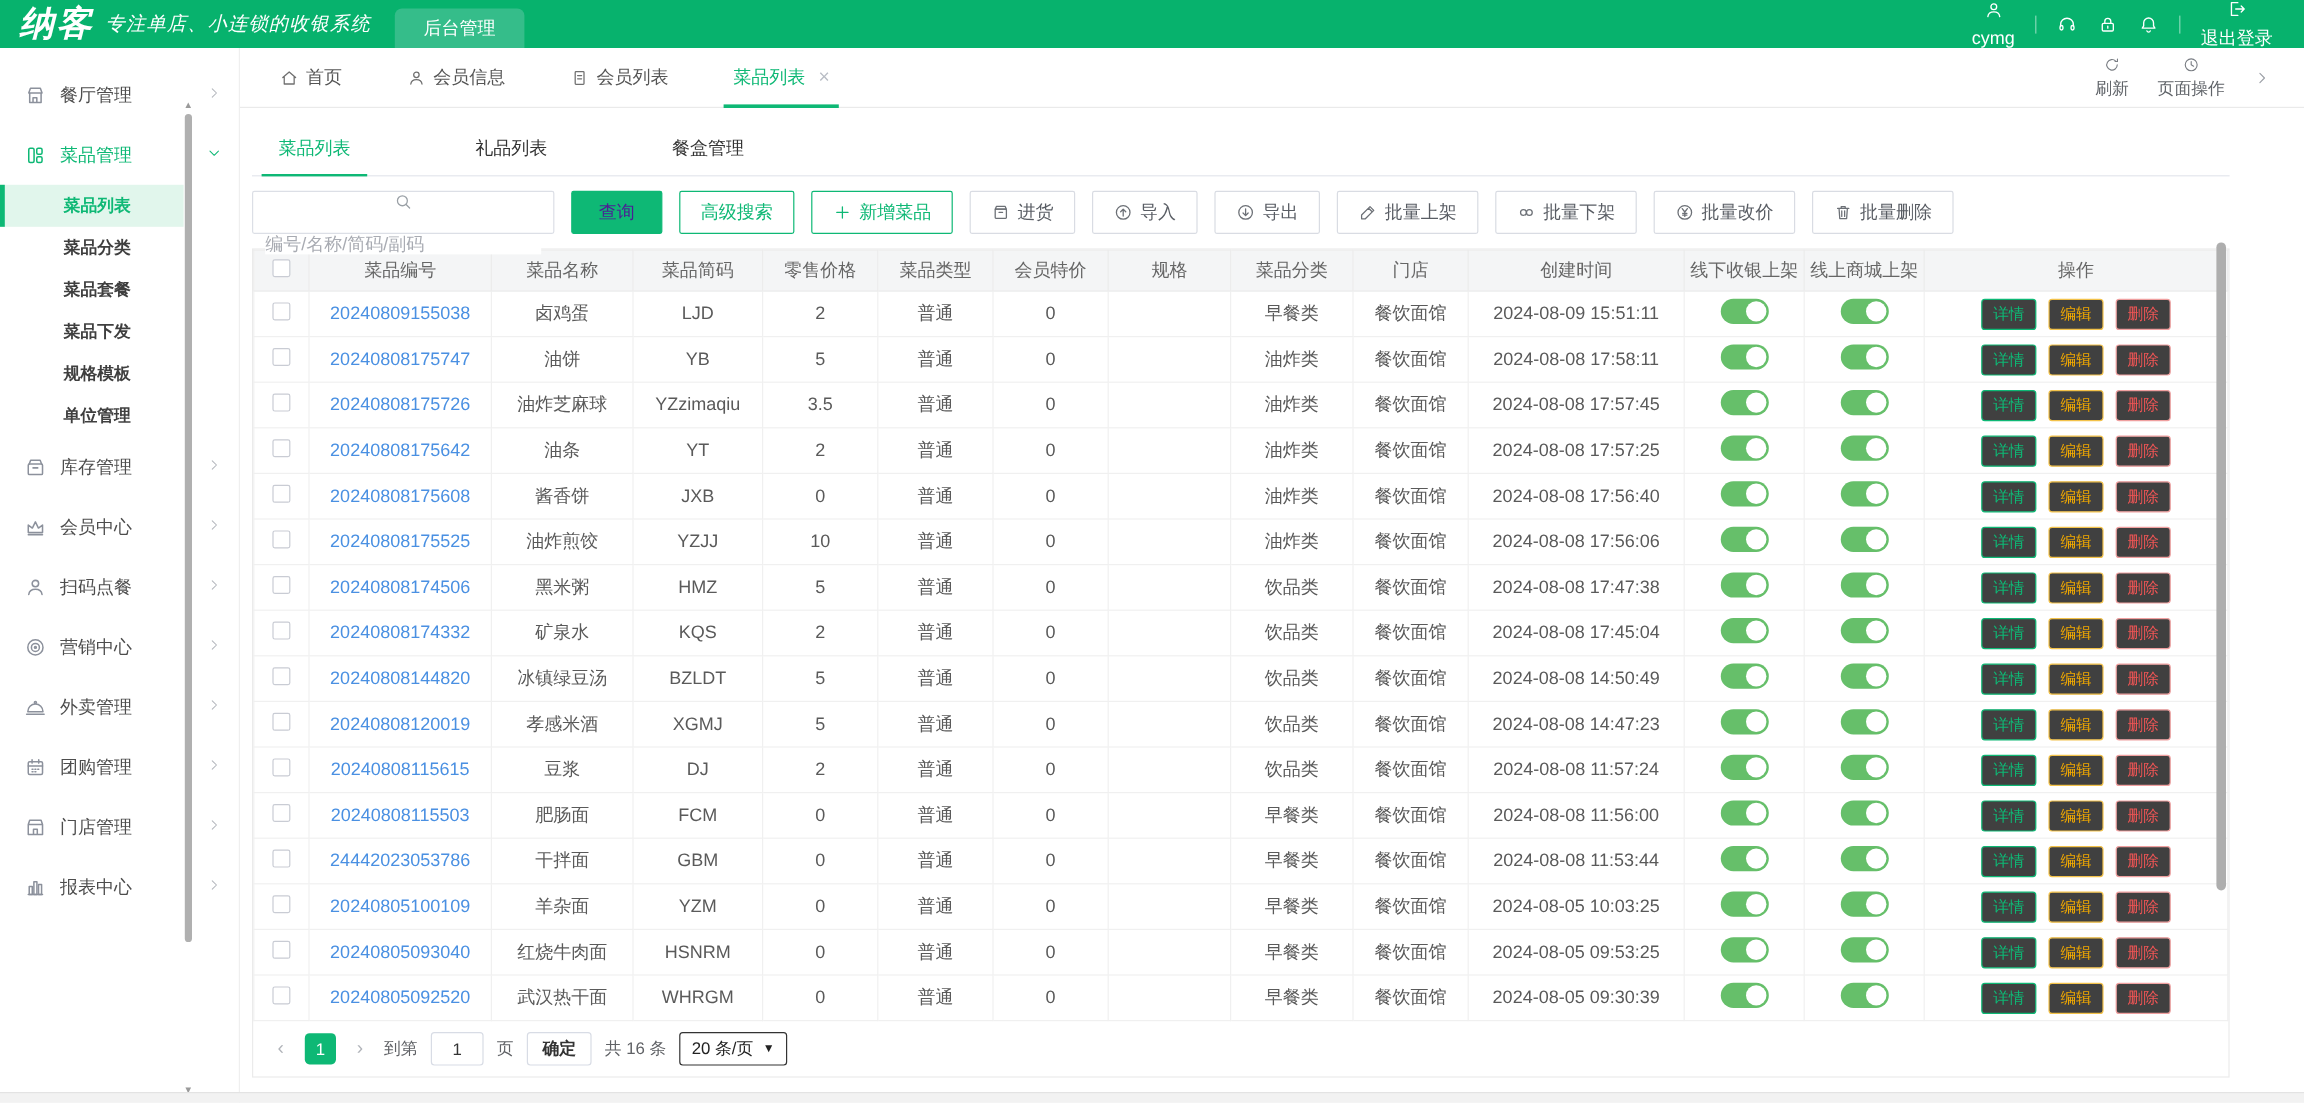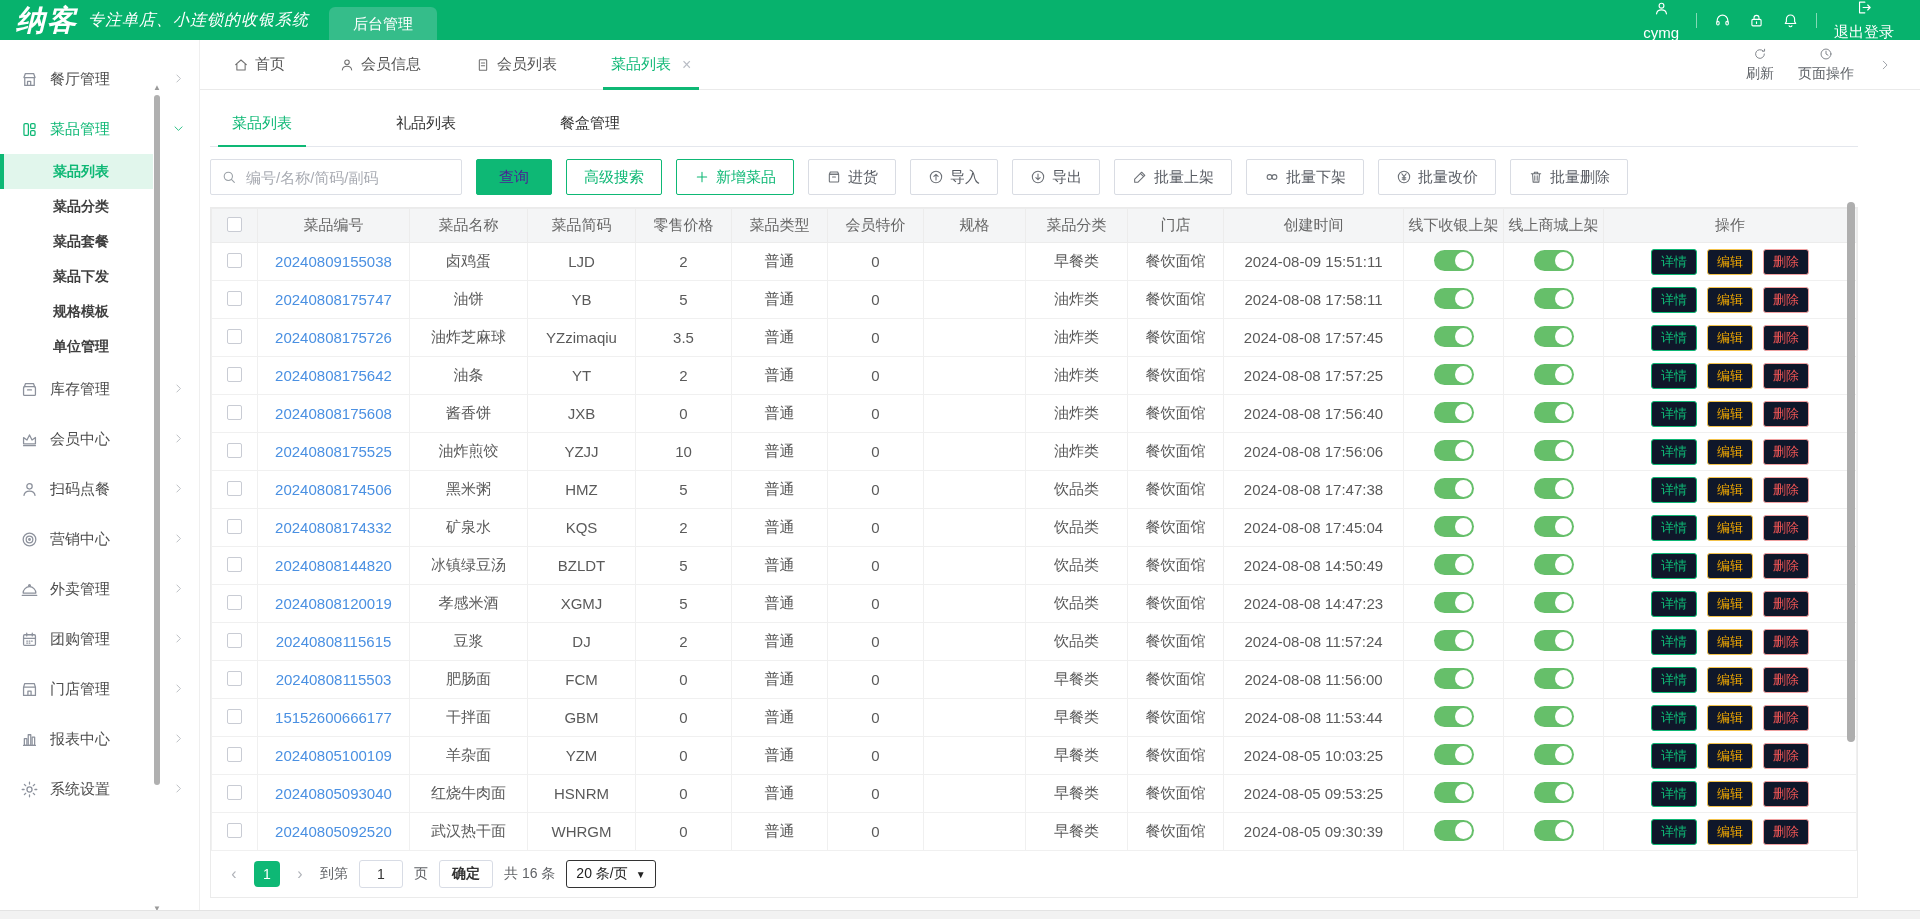"编号/名称/简码/副码" .search-box { flex-direction: none -> column; gap: 9px -> 19px }
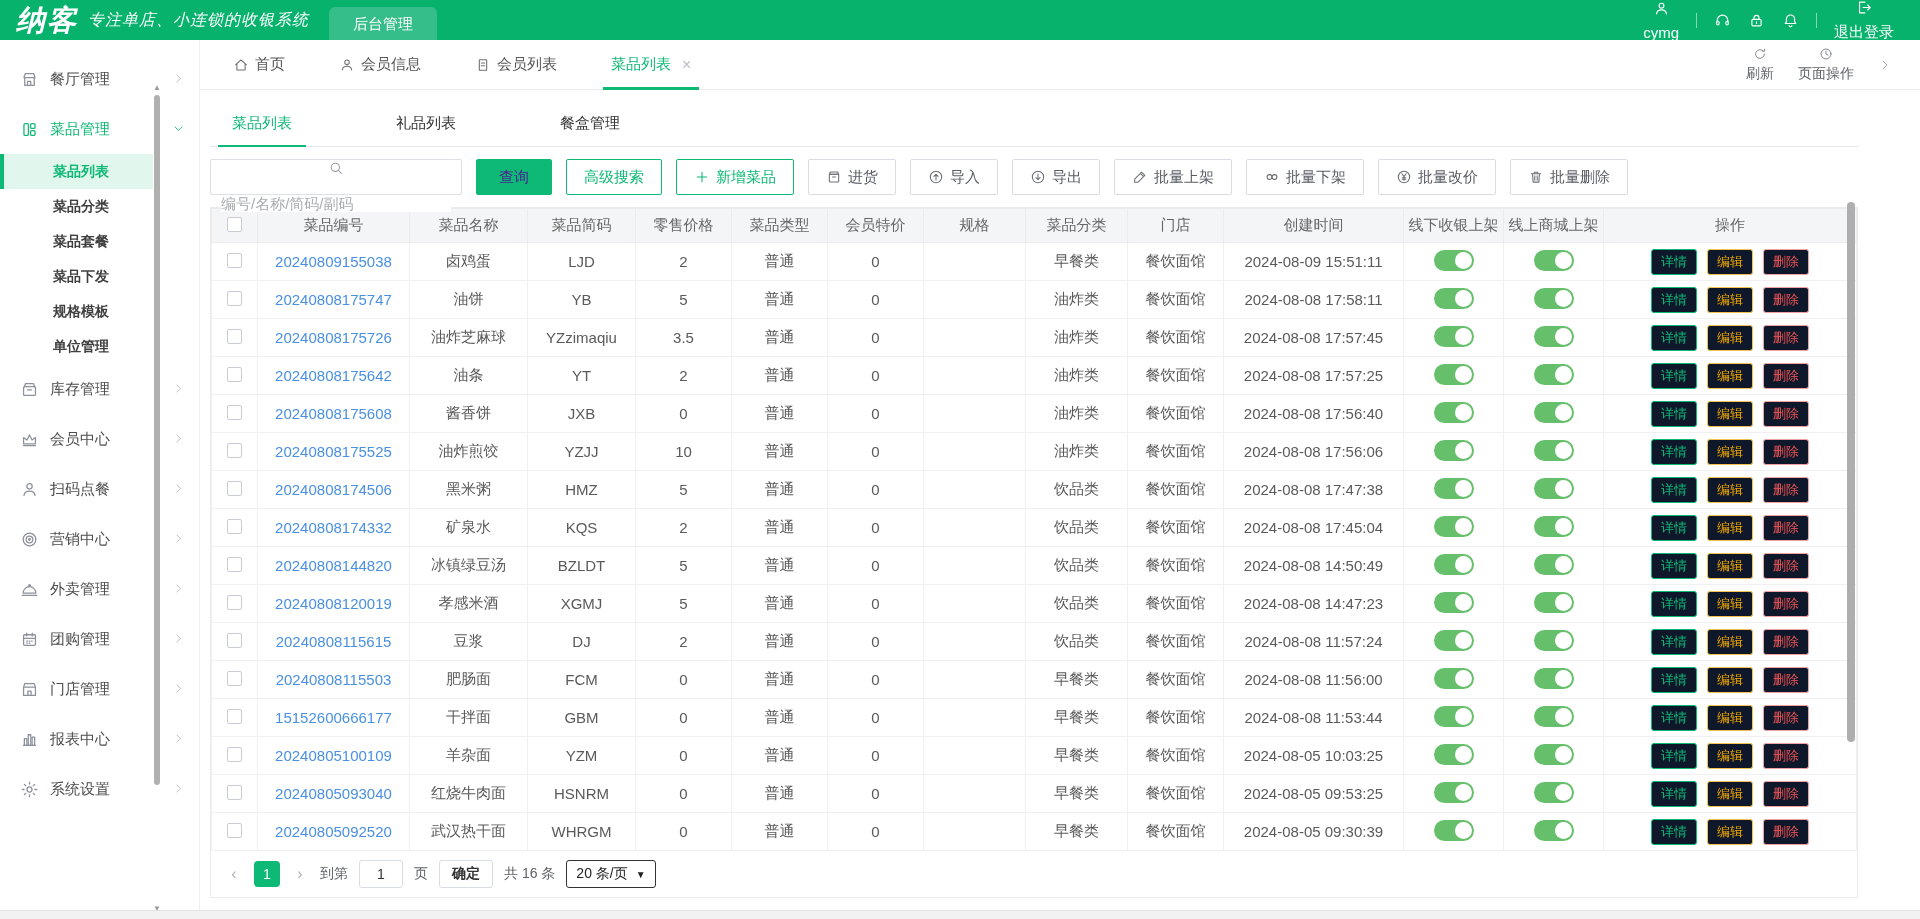"详情" .mini-btn { background: #0f172a -> #404040 }
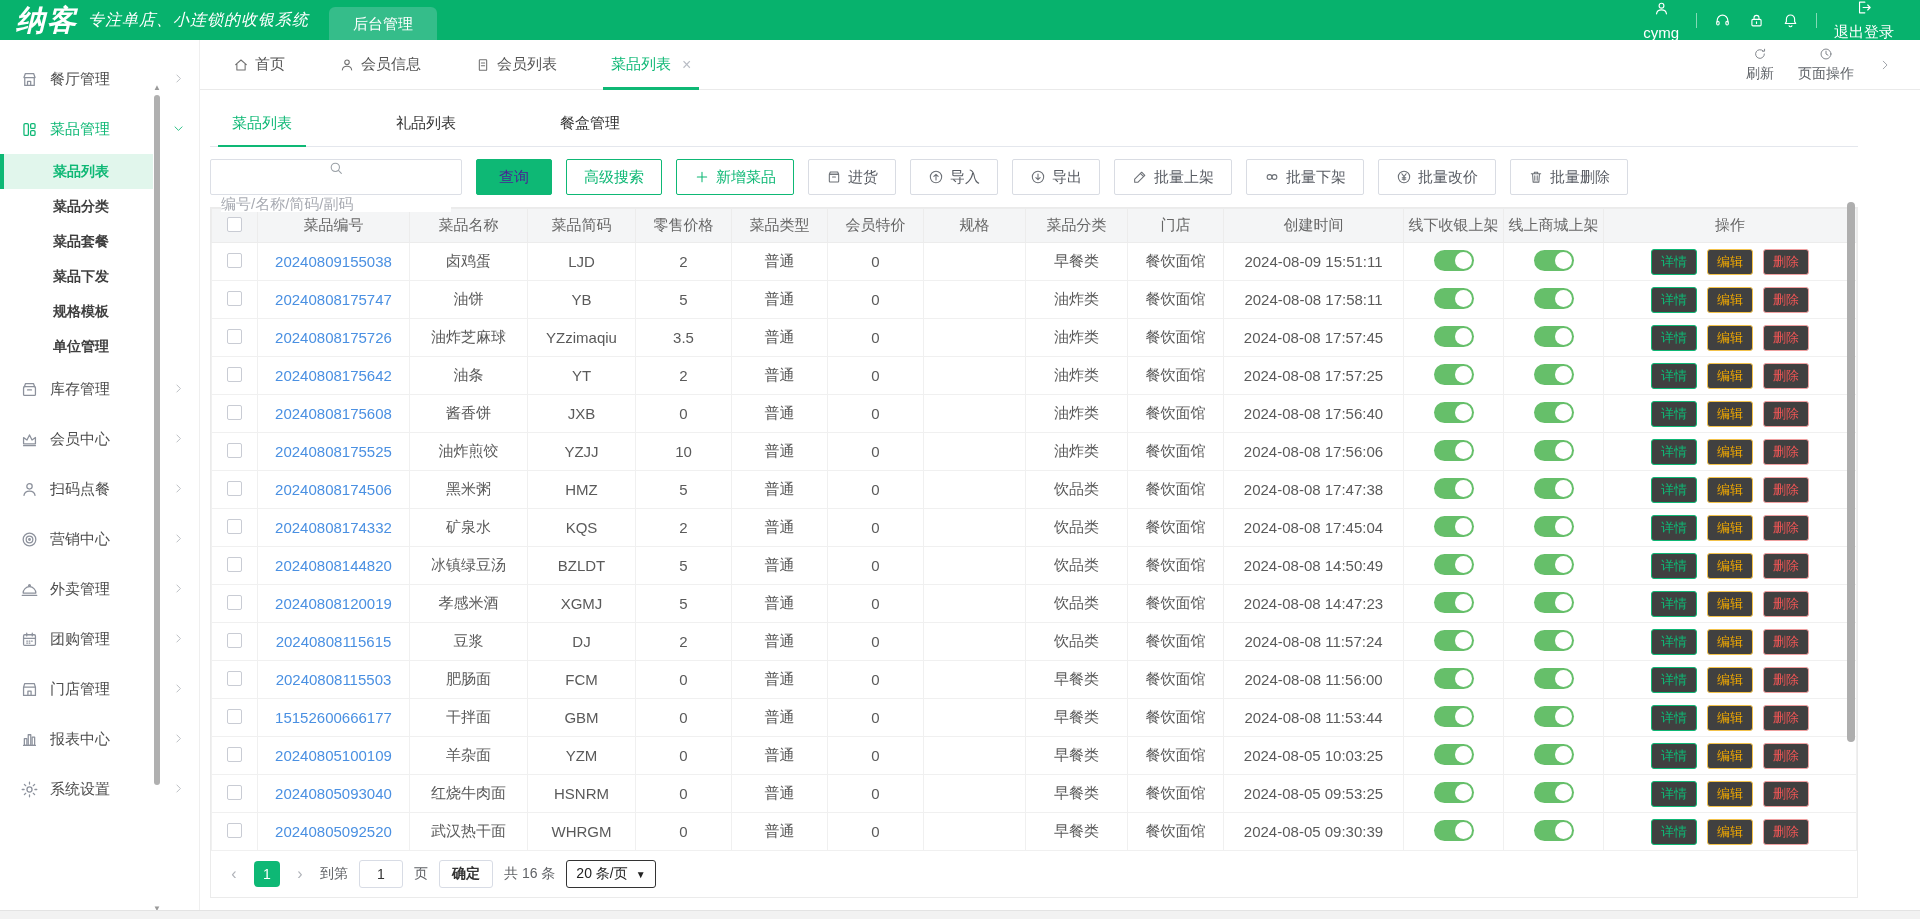"15152600666177" a.idlink { text: 15152600666177 -> 24442023053786 }
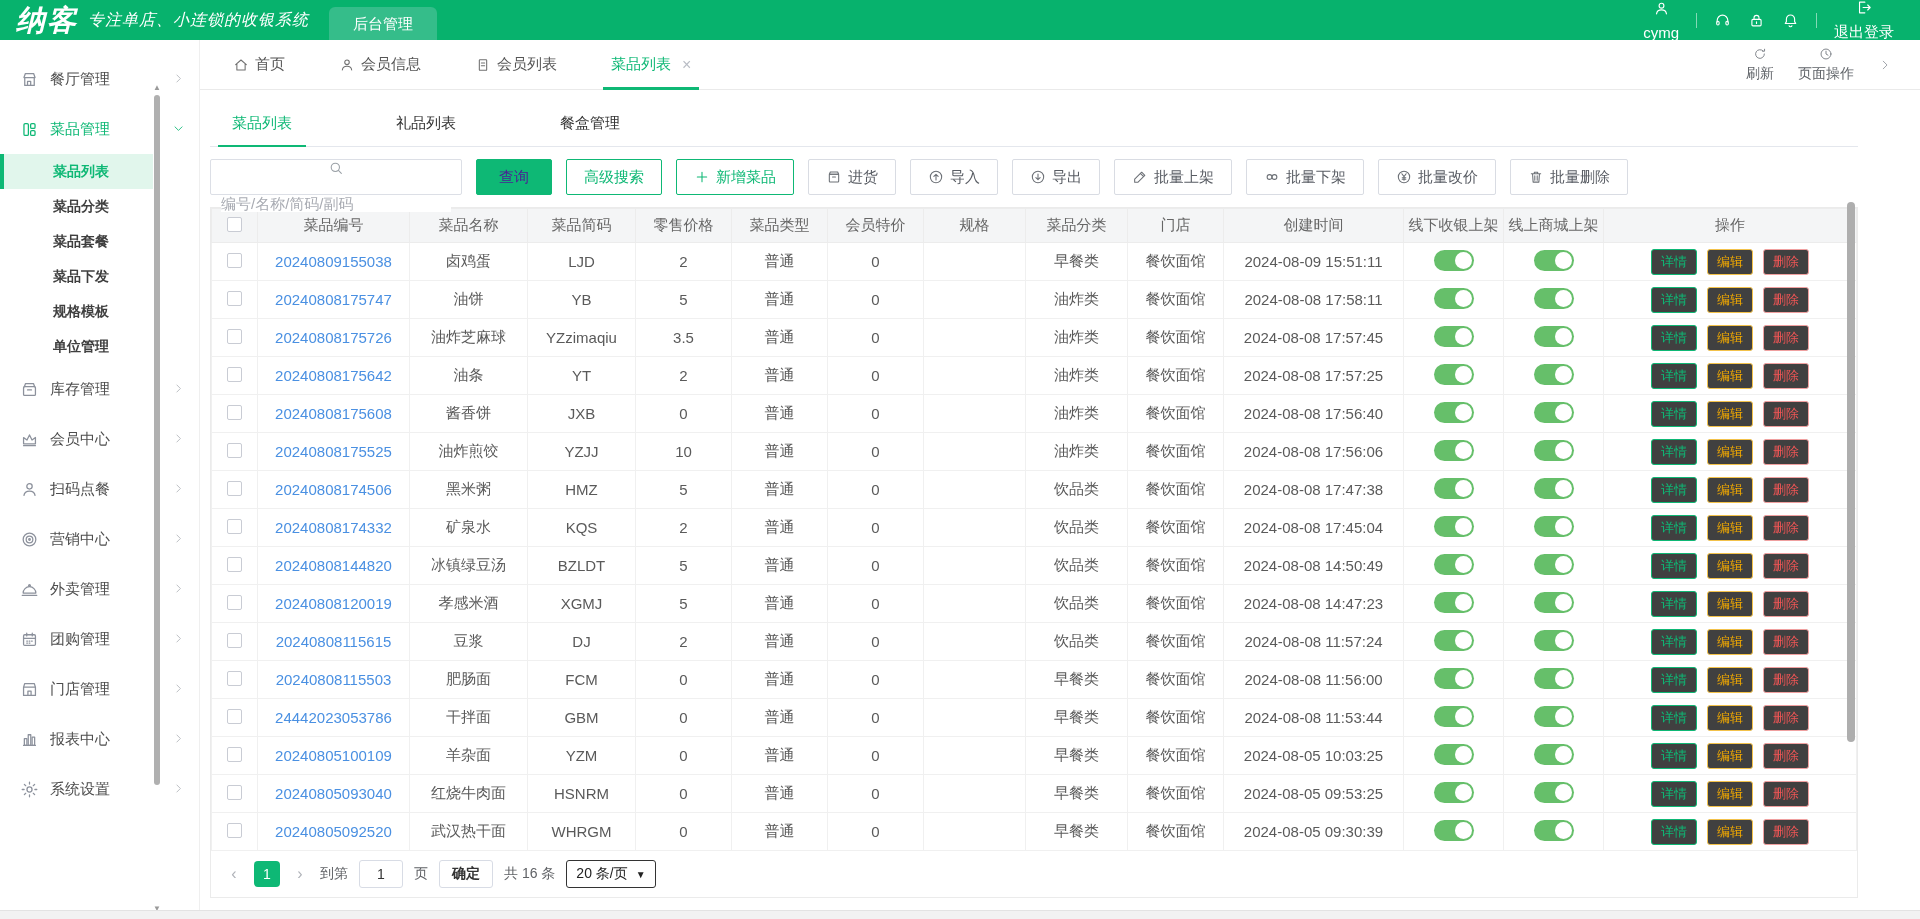"系统设置" div.side-group { html: <div> <span> <svg> <circle></circle> <path></path> </svg> </span> <span>系统设置</span> <span><svg> <path></path> </svg></span> </div> -> none }
